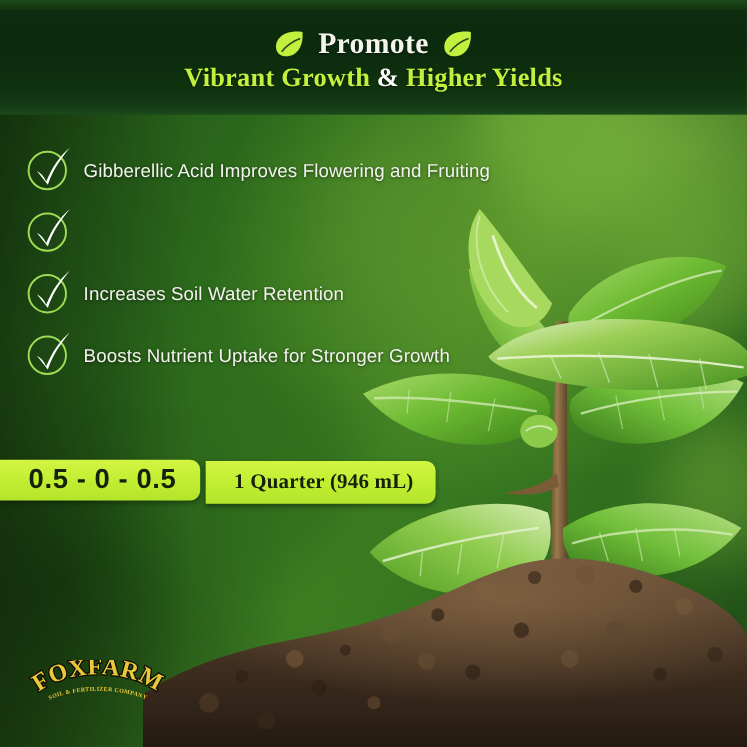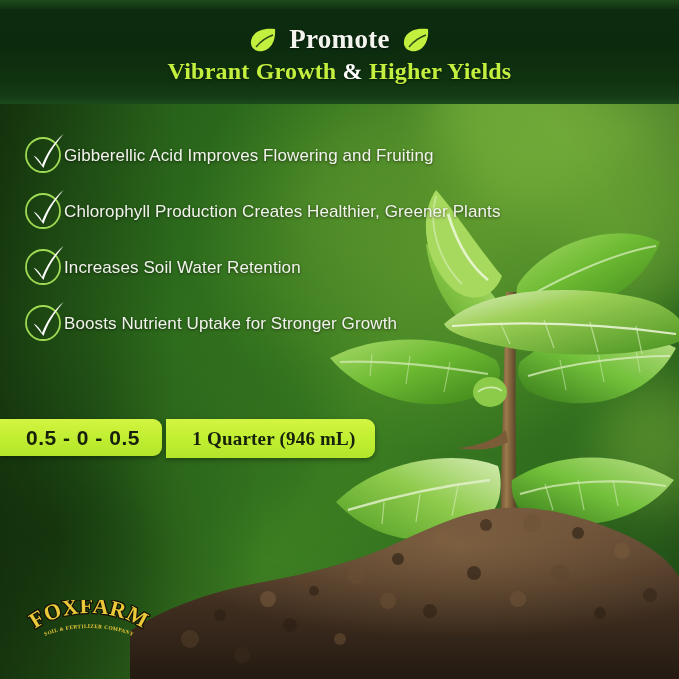"Gibberellic Acid Improves Flowering and" .benefit-label { margin-left: 0 -> 12px }
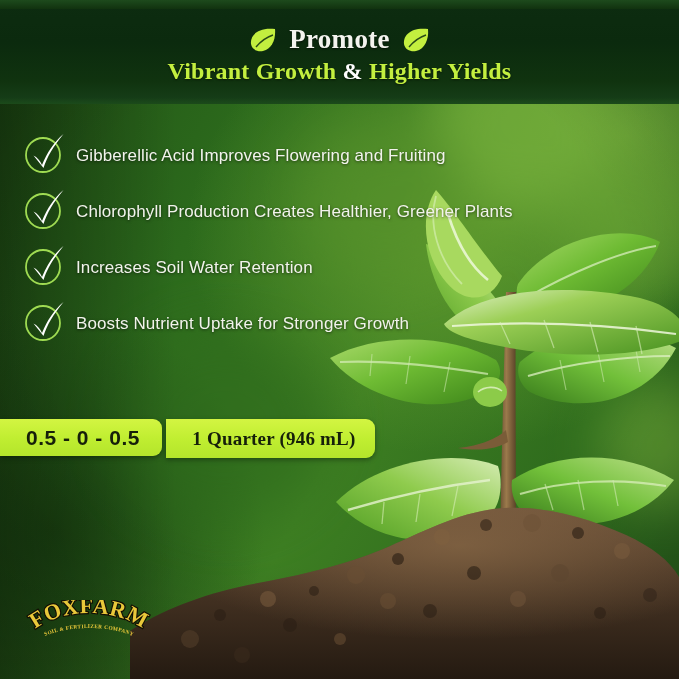"Chlorophyll Production Creates" span.benefit-label { html: <span>Chlorophyll Production Creates Healthier, Greener Plants</span> -> none }
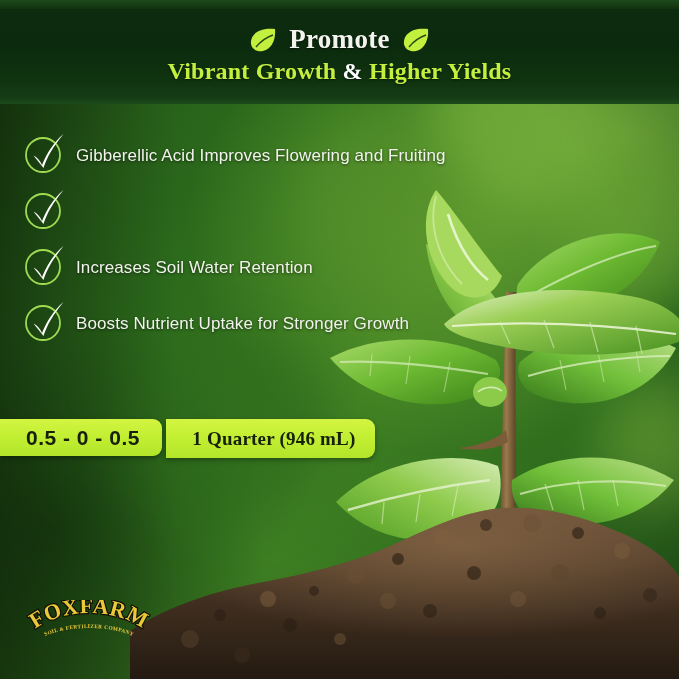"0.5 - 0 - 0.5" .badge-npk { font-size: 21px -> 25px }
